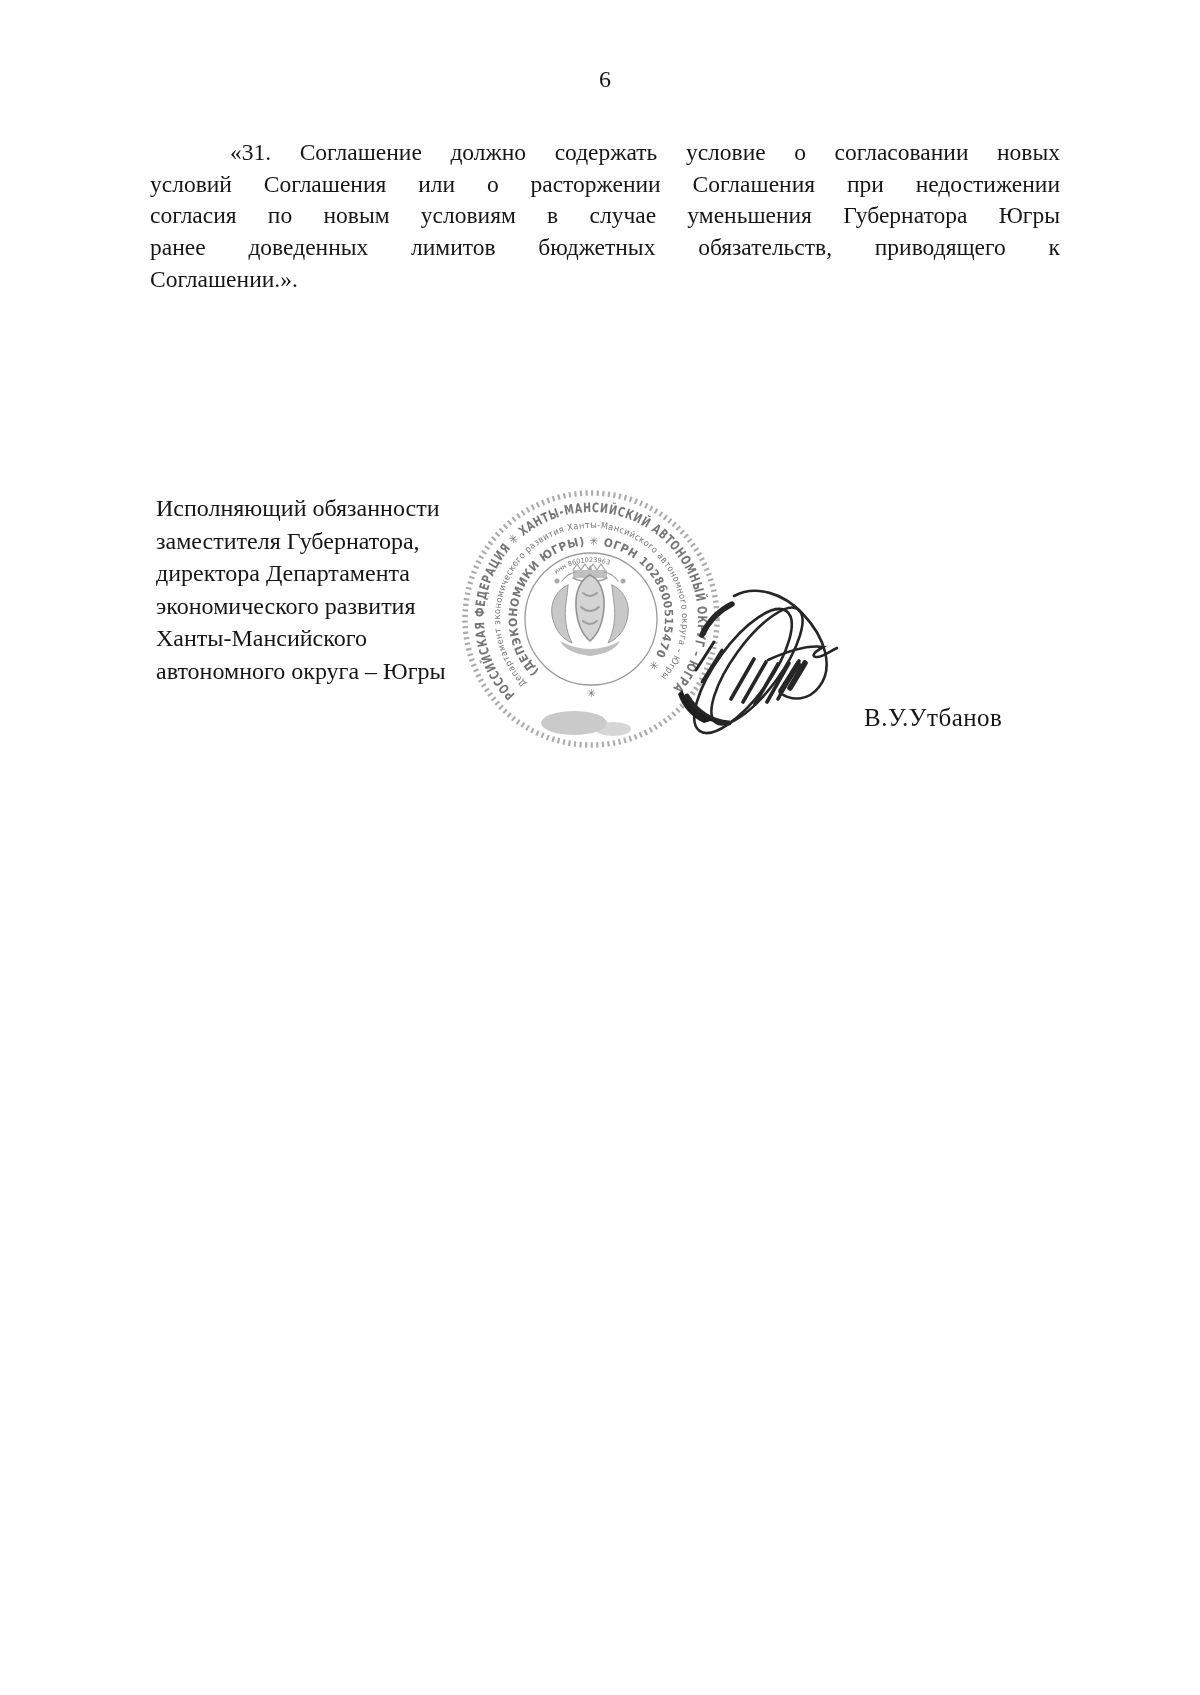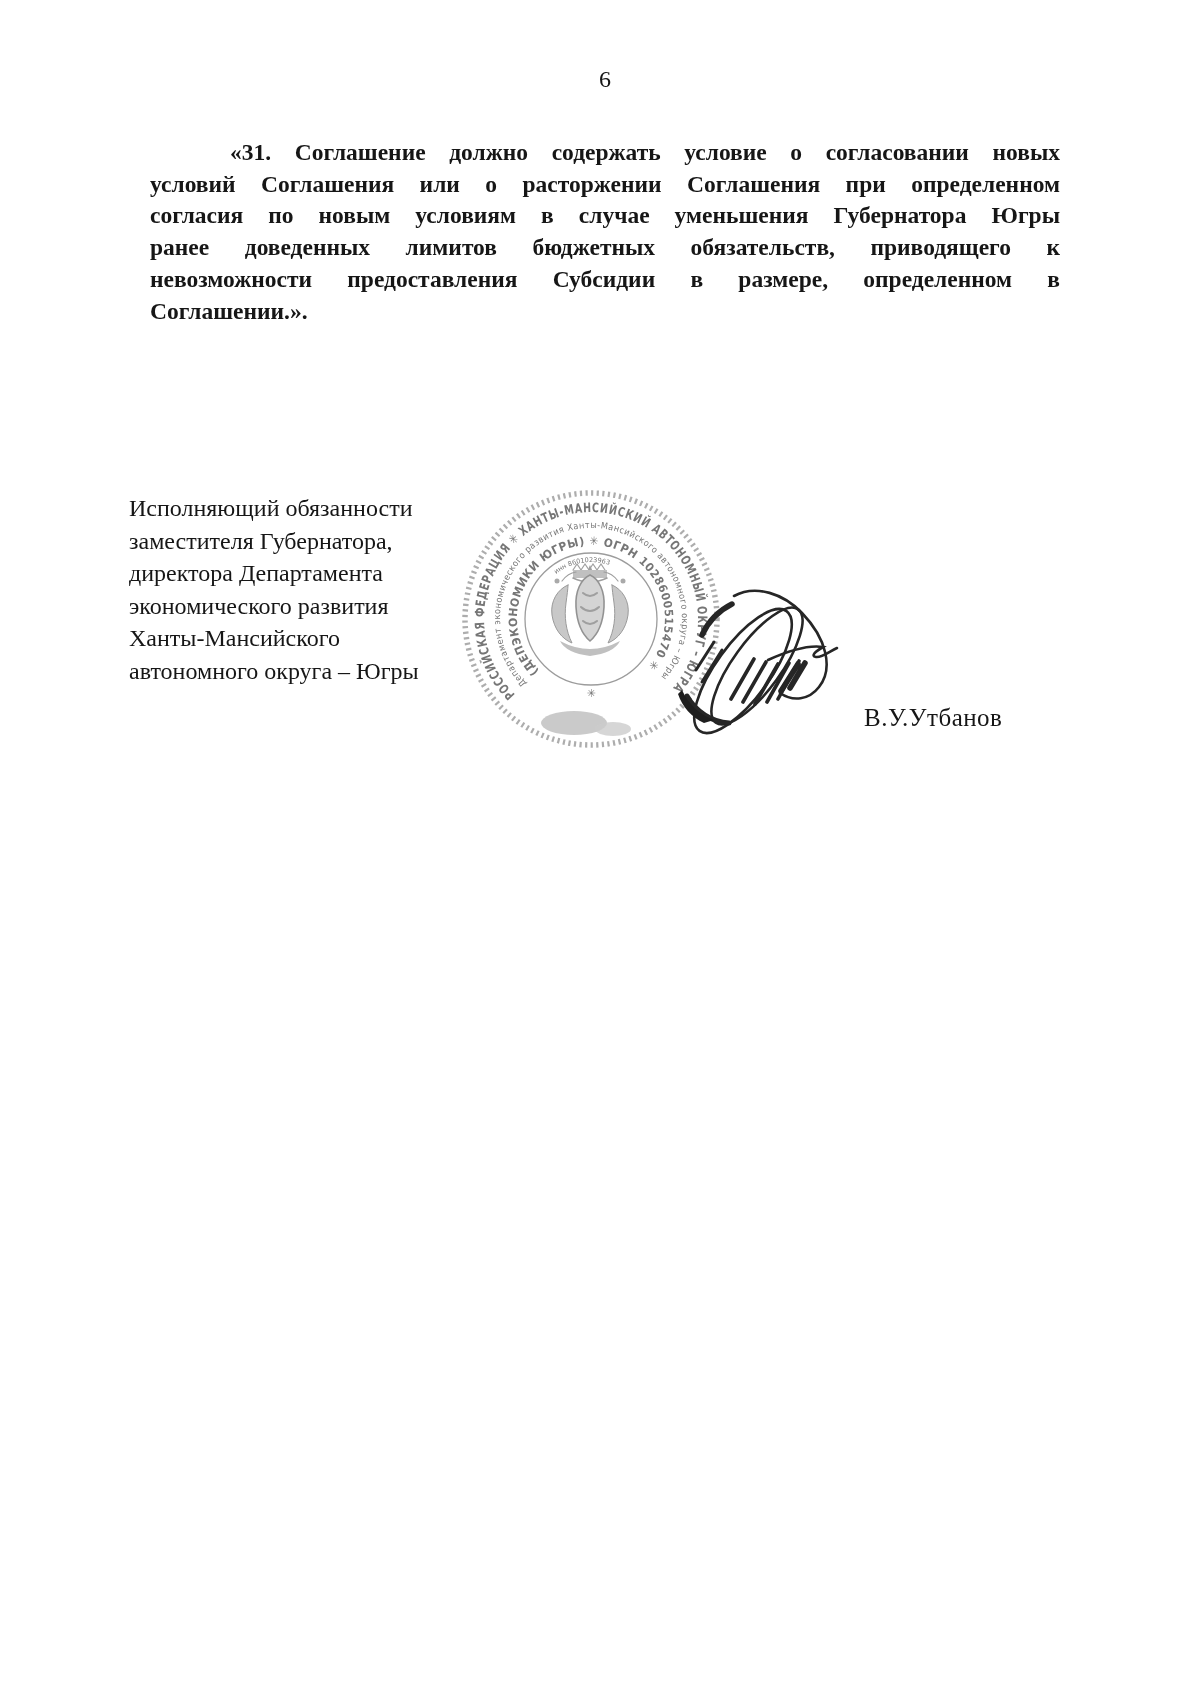"«31. Соглашение должно содержать условие" .tline { font-weight: bold -> none }
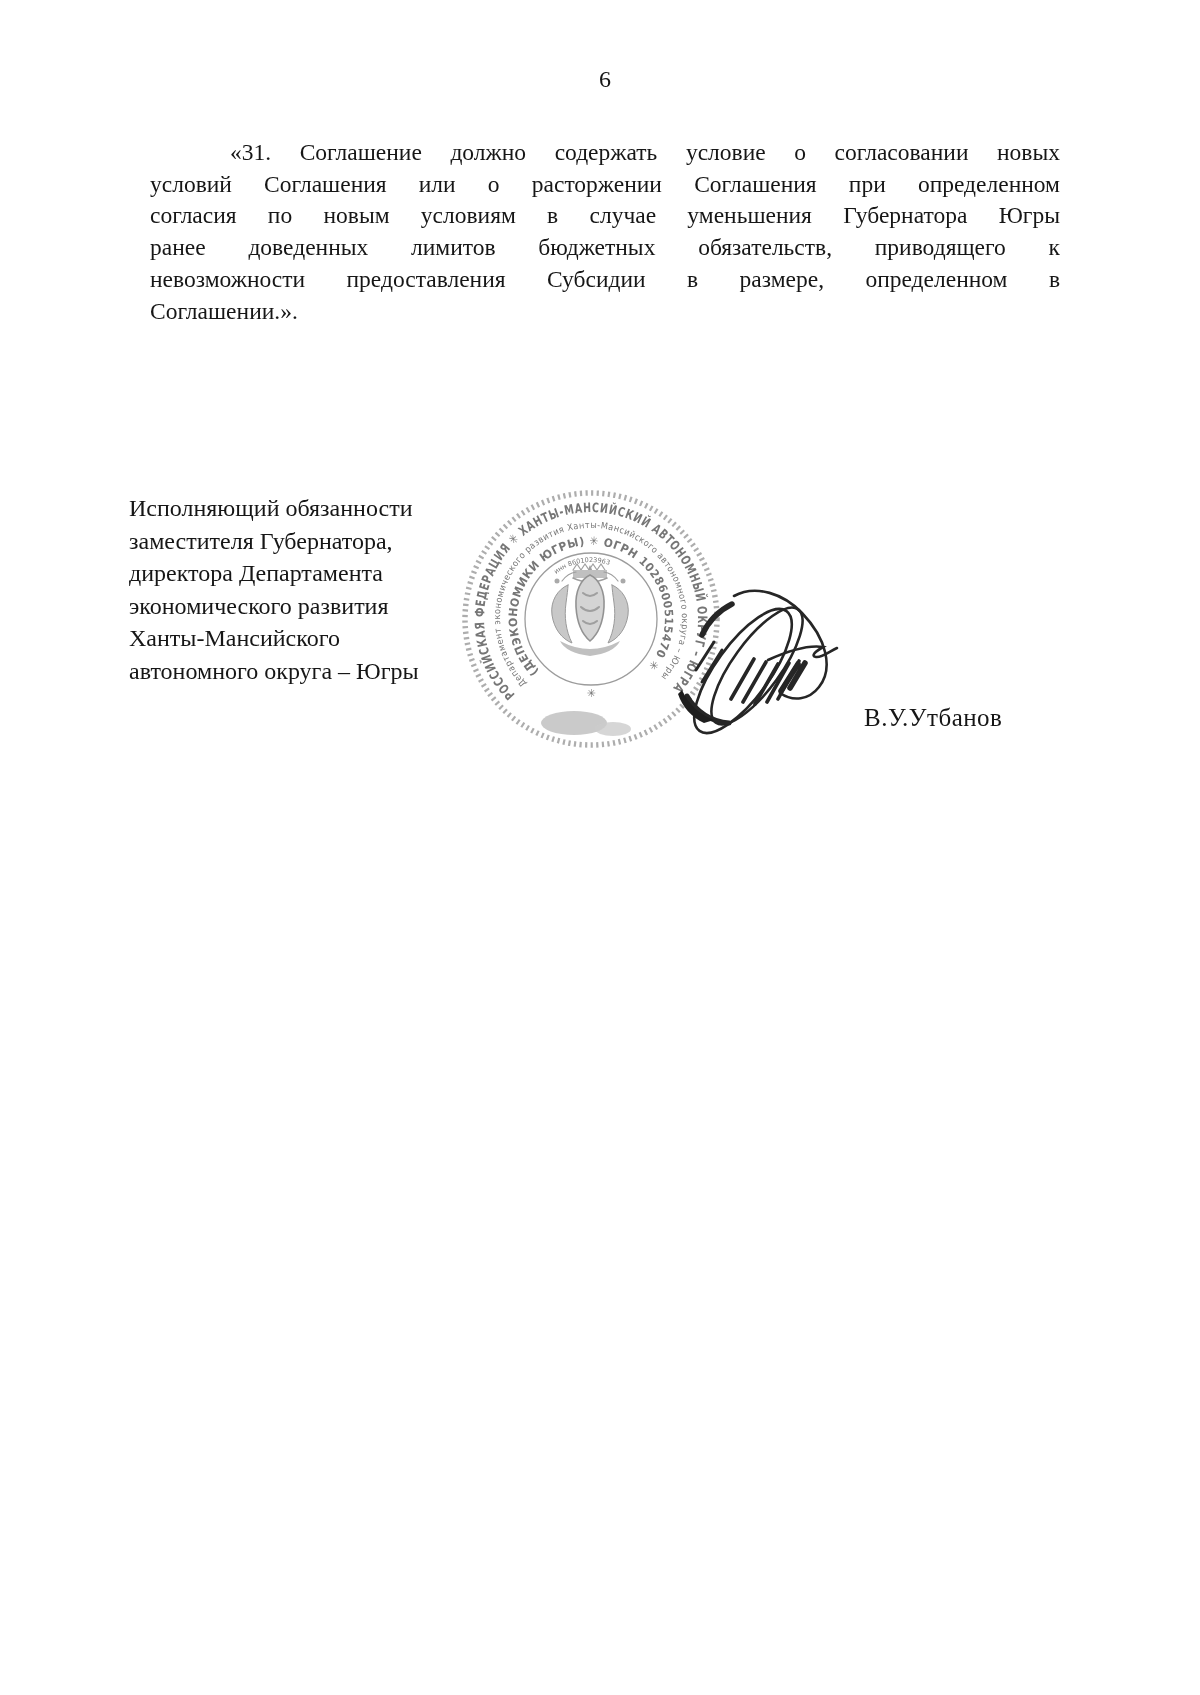"условий Соглашения или о расторжении" div.tline { text: определенном -> недостижении }
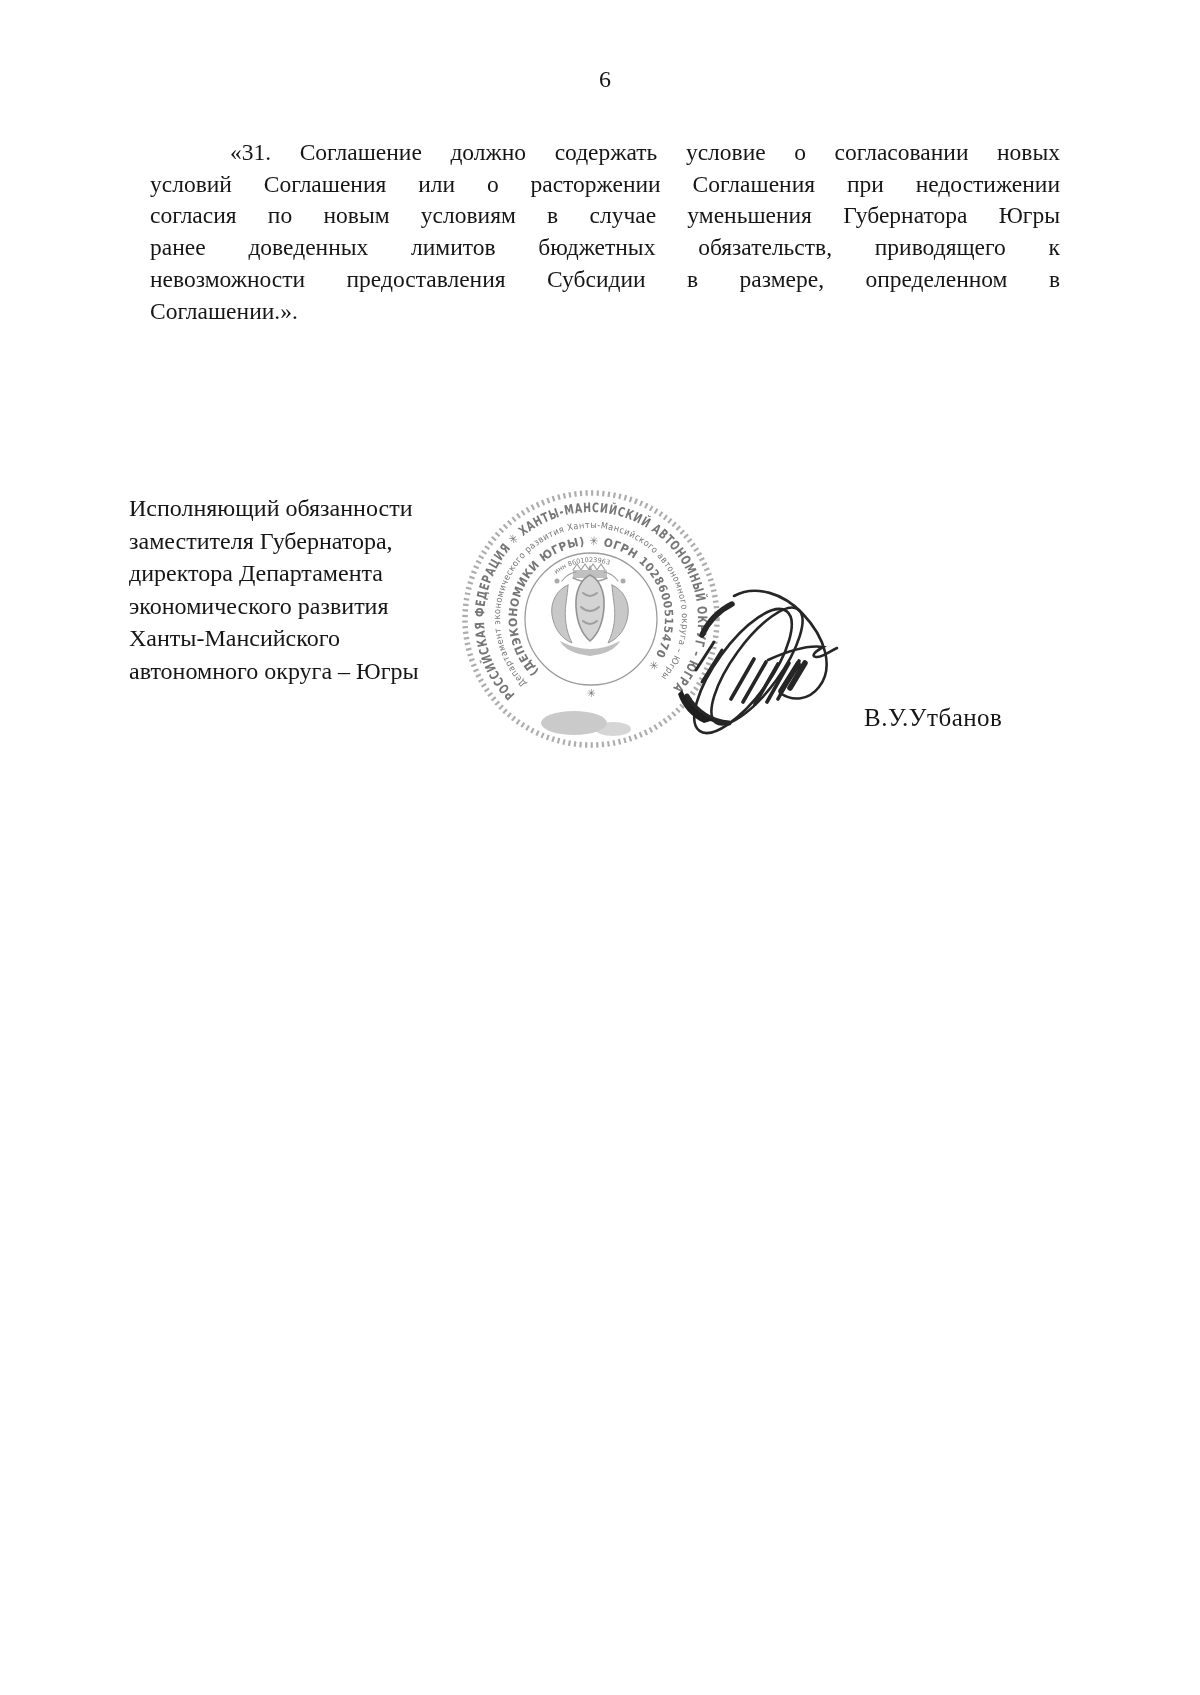"невозможности предоставления Субсидии в" div.tline { html: <div>невозможности предоставления Субсидии в размере, определенном в</div> -> none }
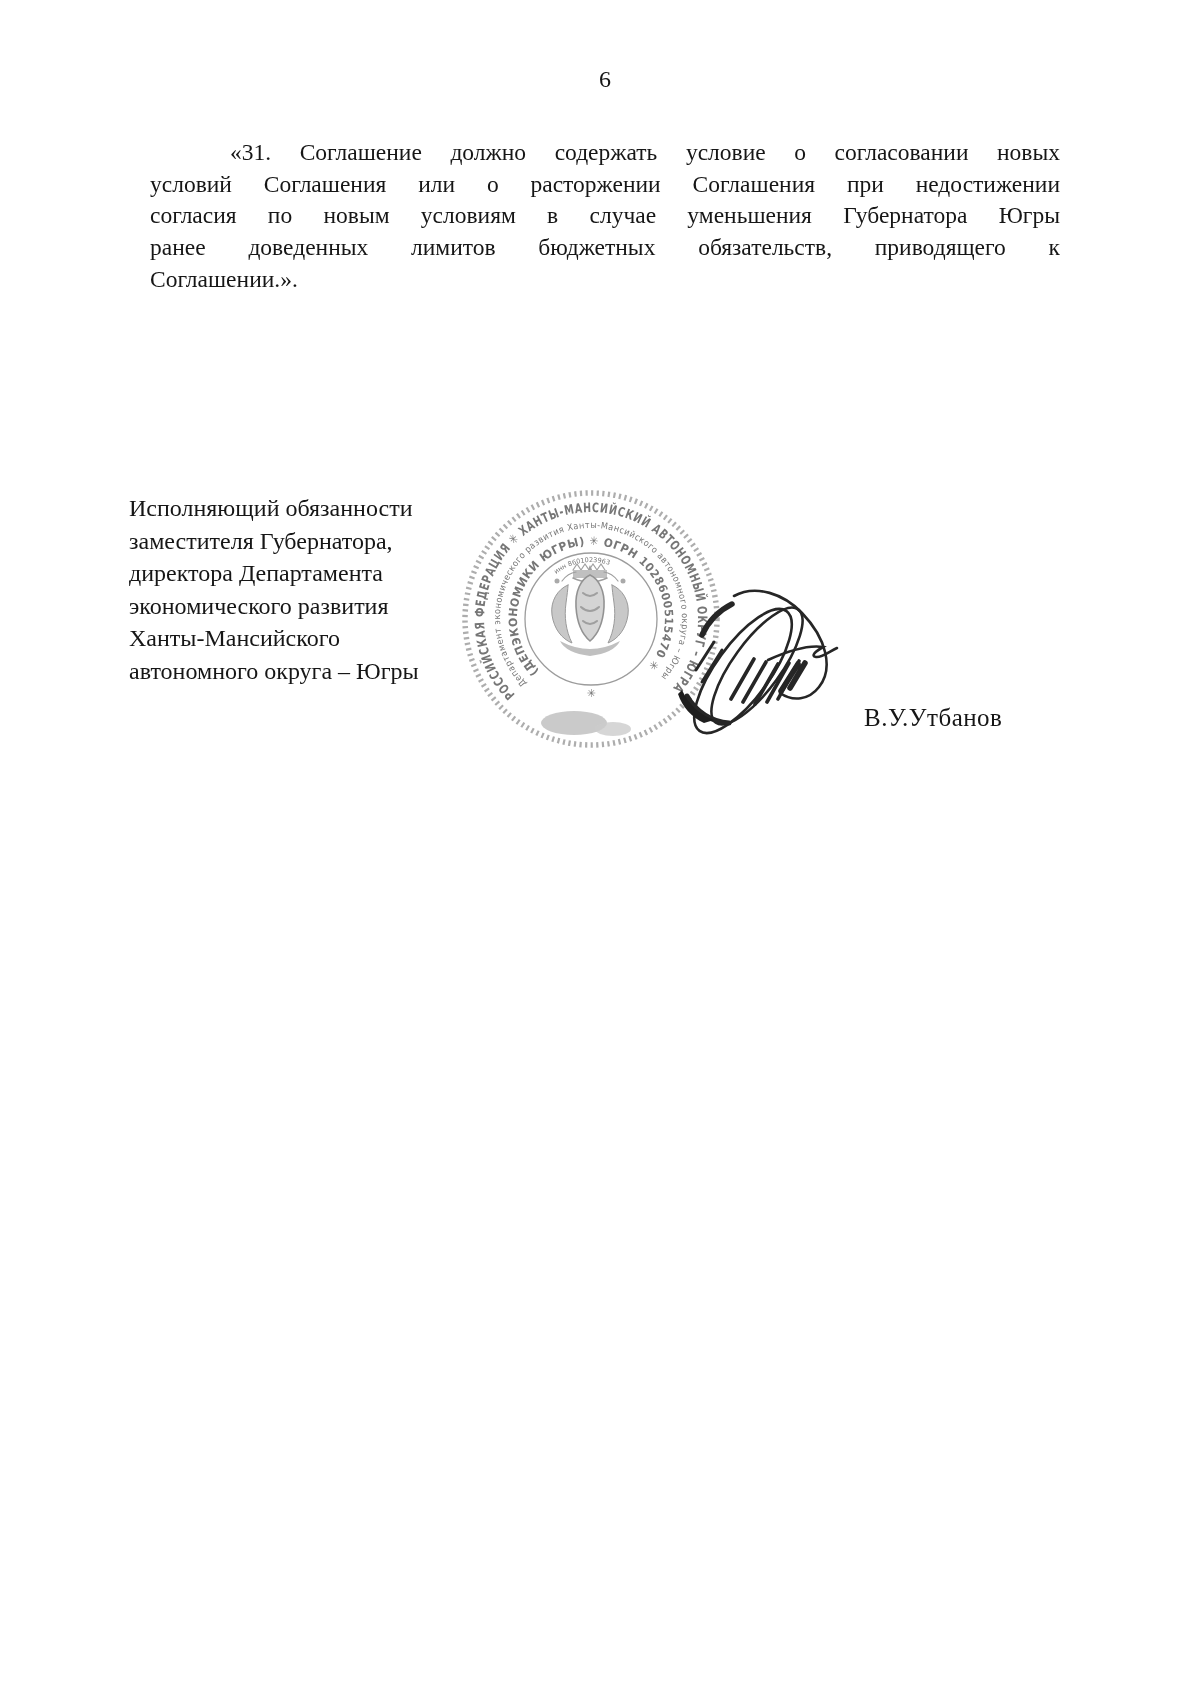"Исполняющий обязанности" .sig-title { left: 129px -> 156px }
